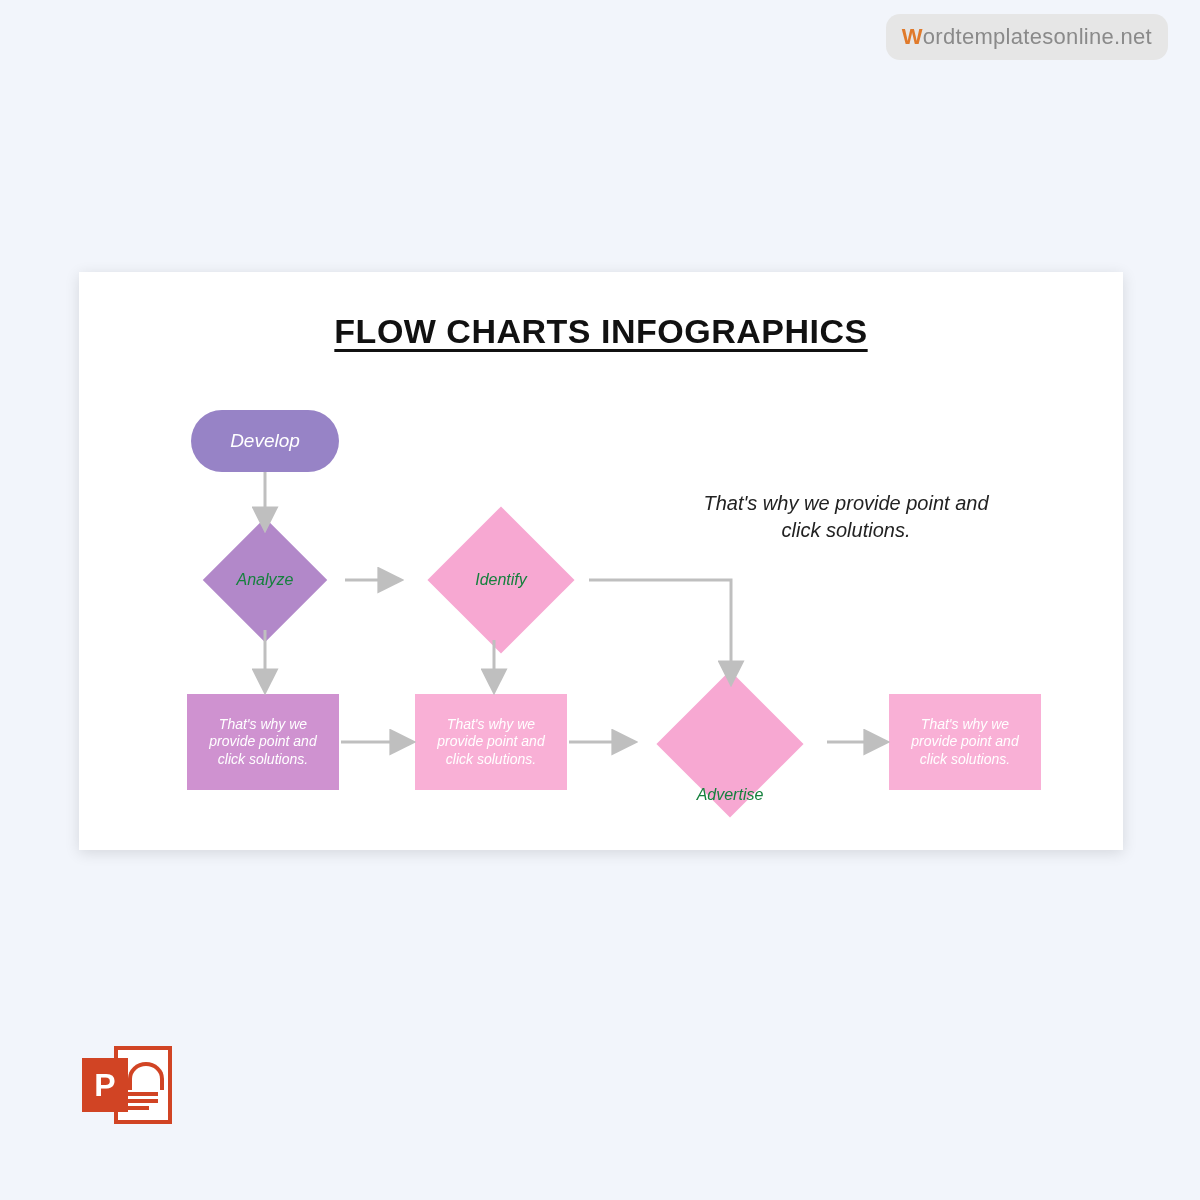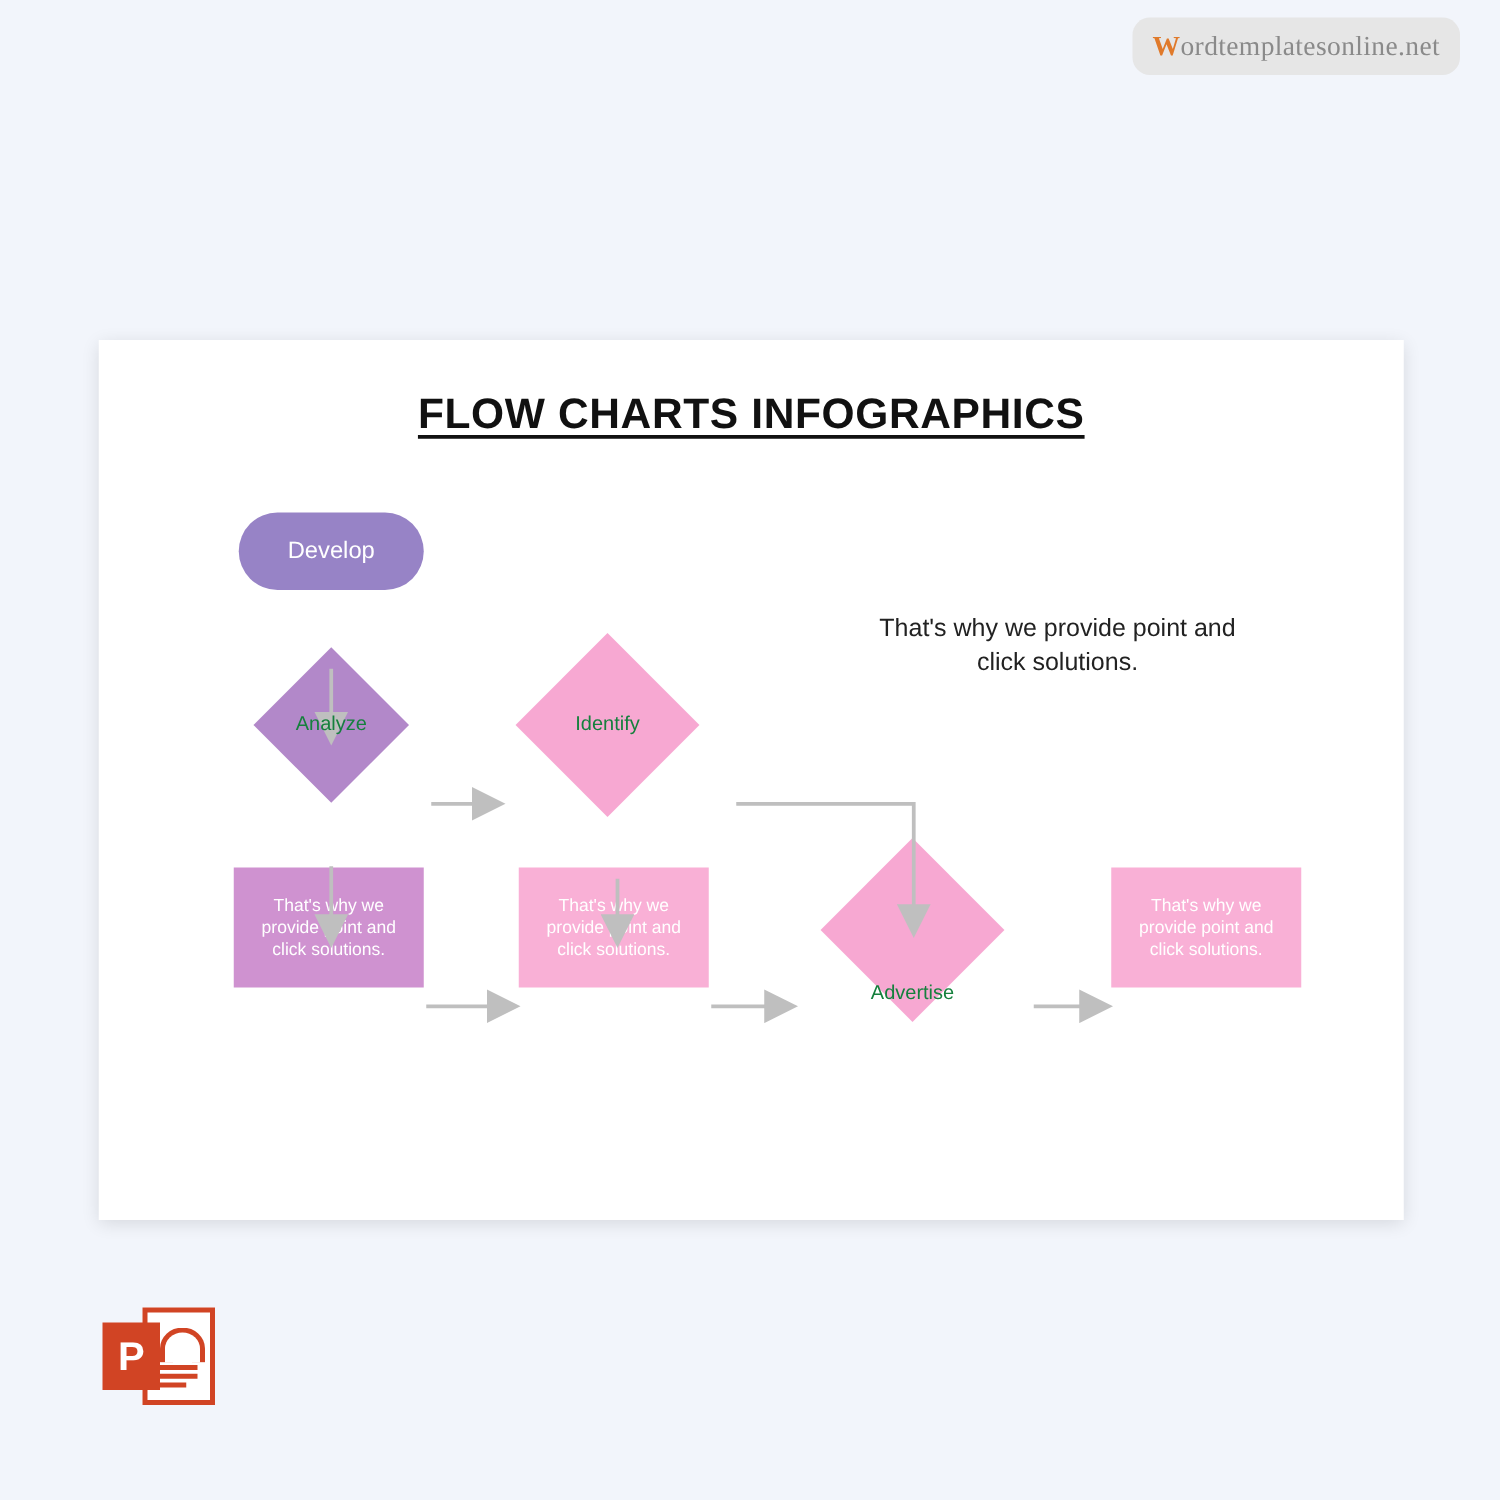"Wordtemplatesonline.net" .badge { font-family: Liberation Serif, serif -> Liberation Sans, sans-serif }
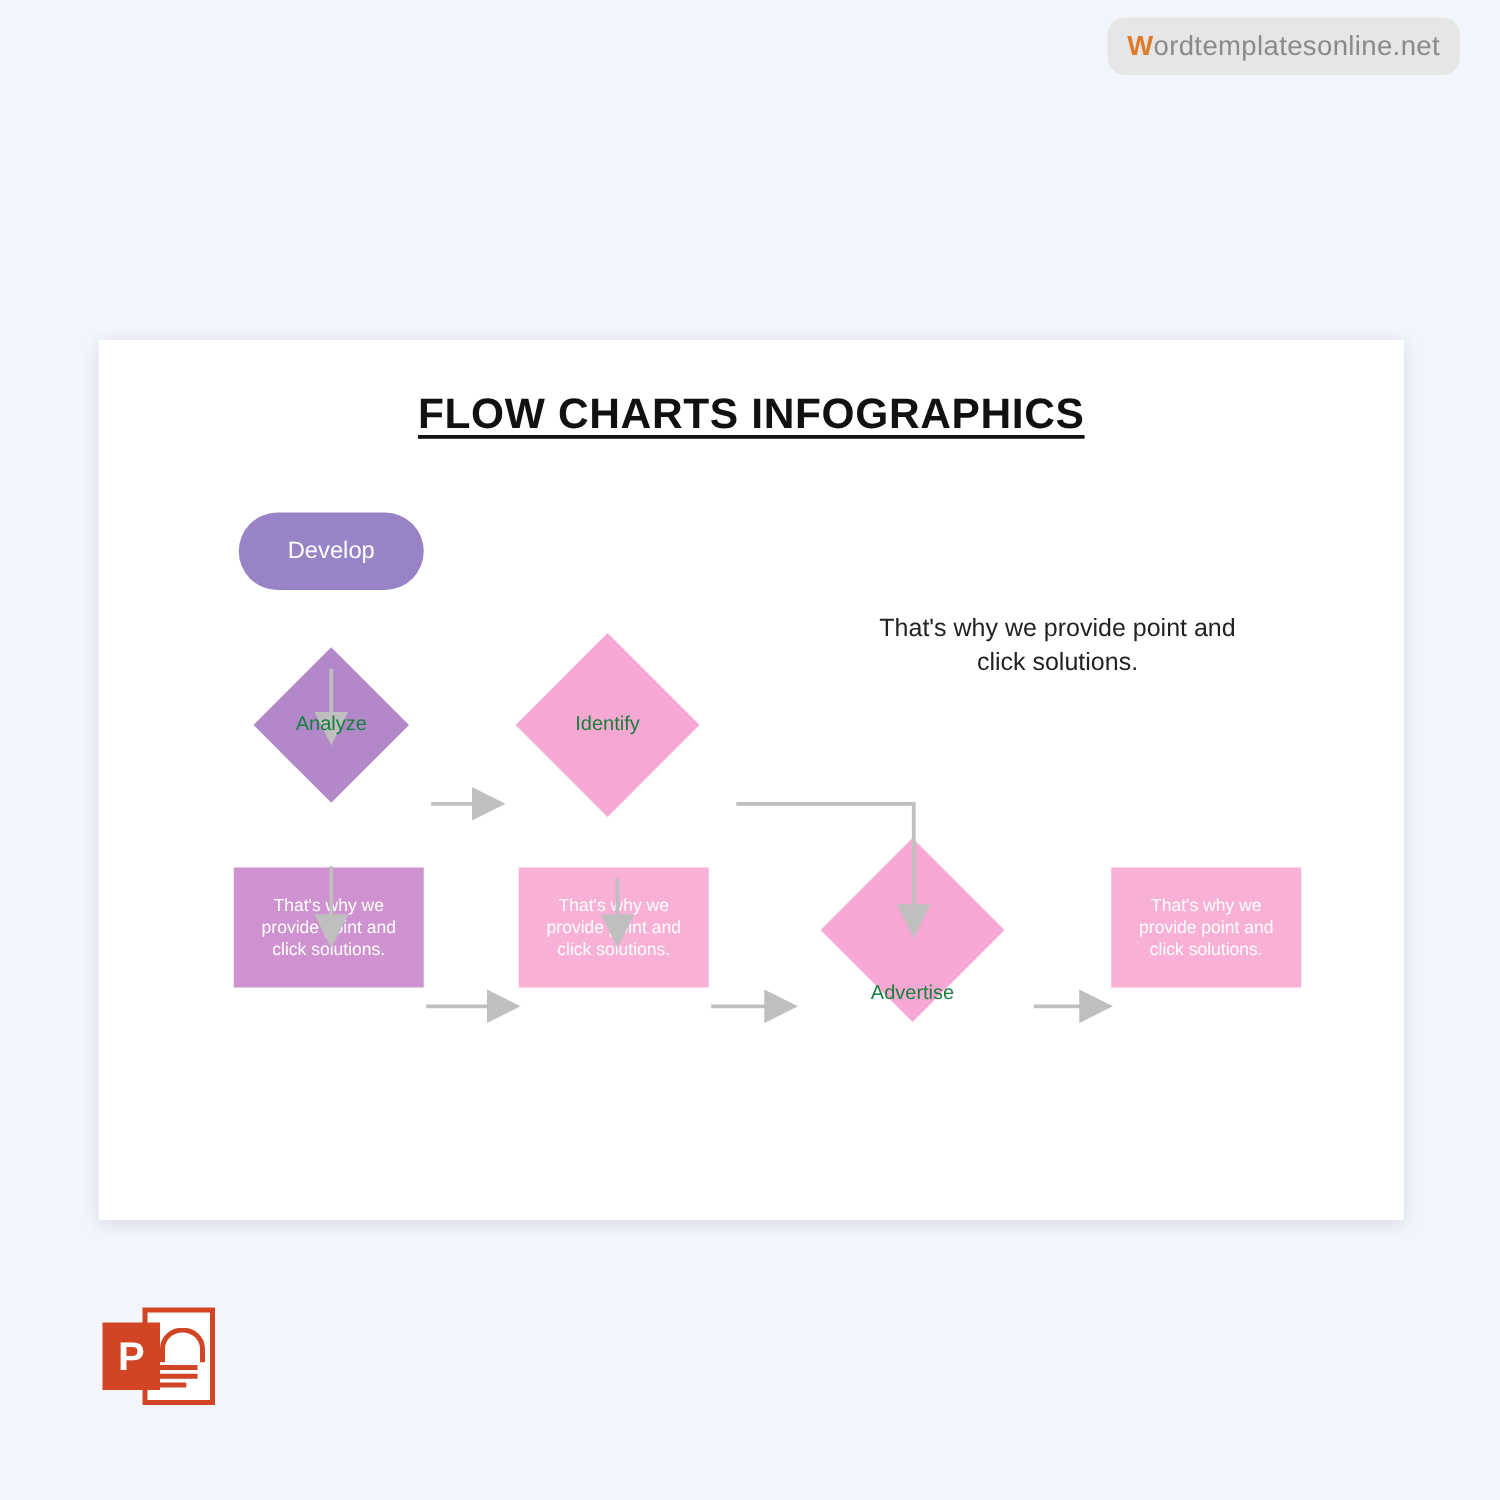"FLOW CHARTS INFOGRAPHICS" .slide { height: 704px -> 578px }
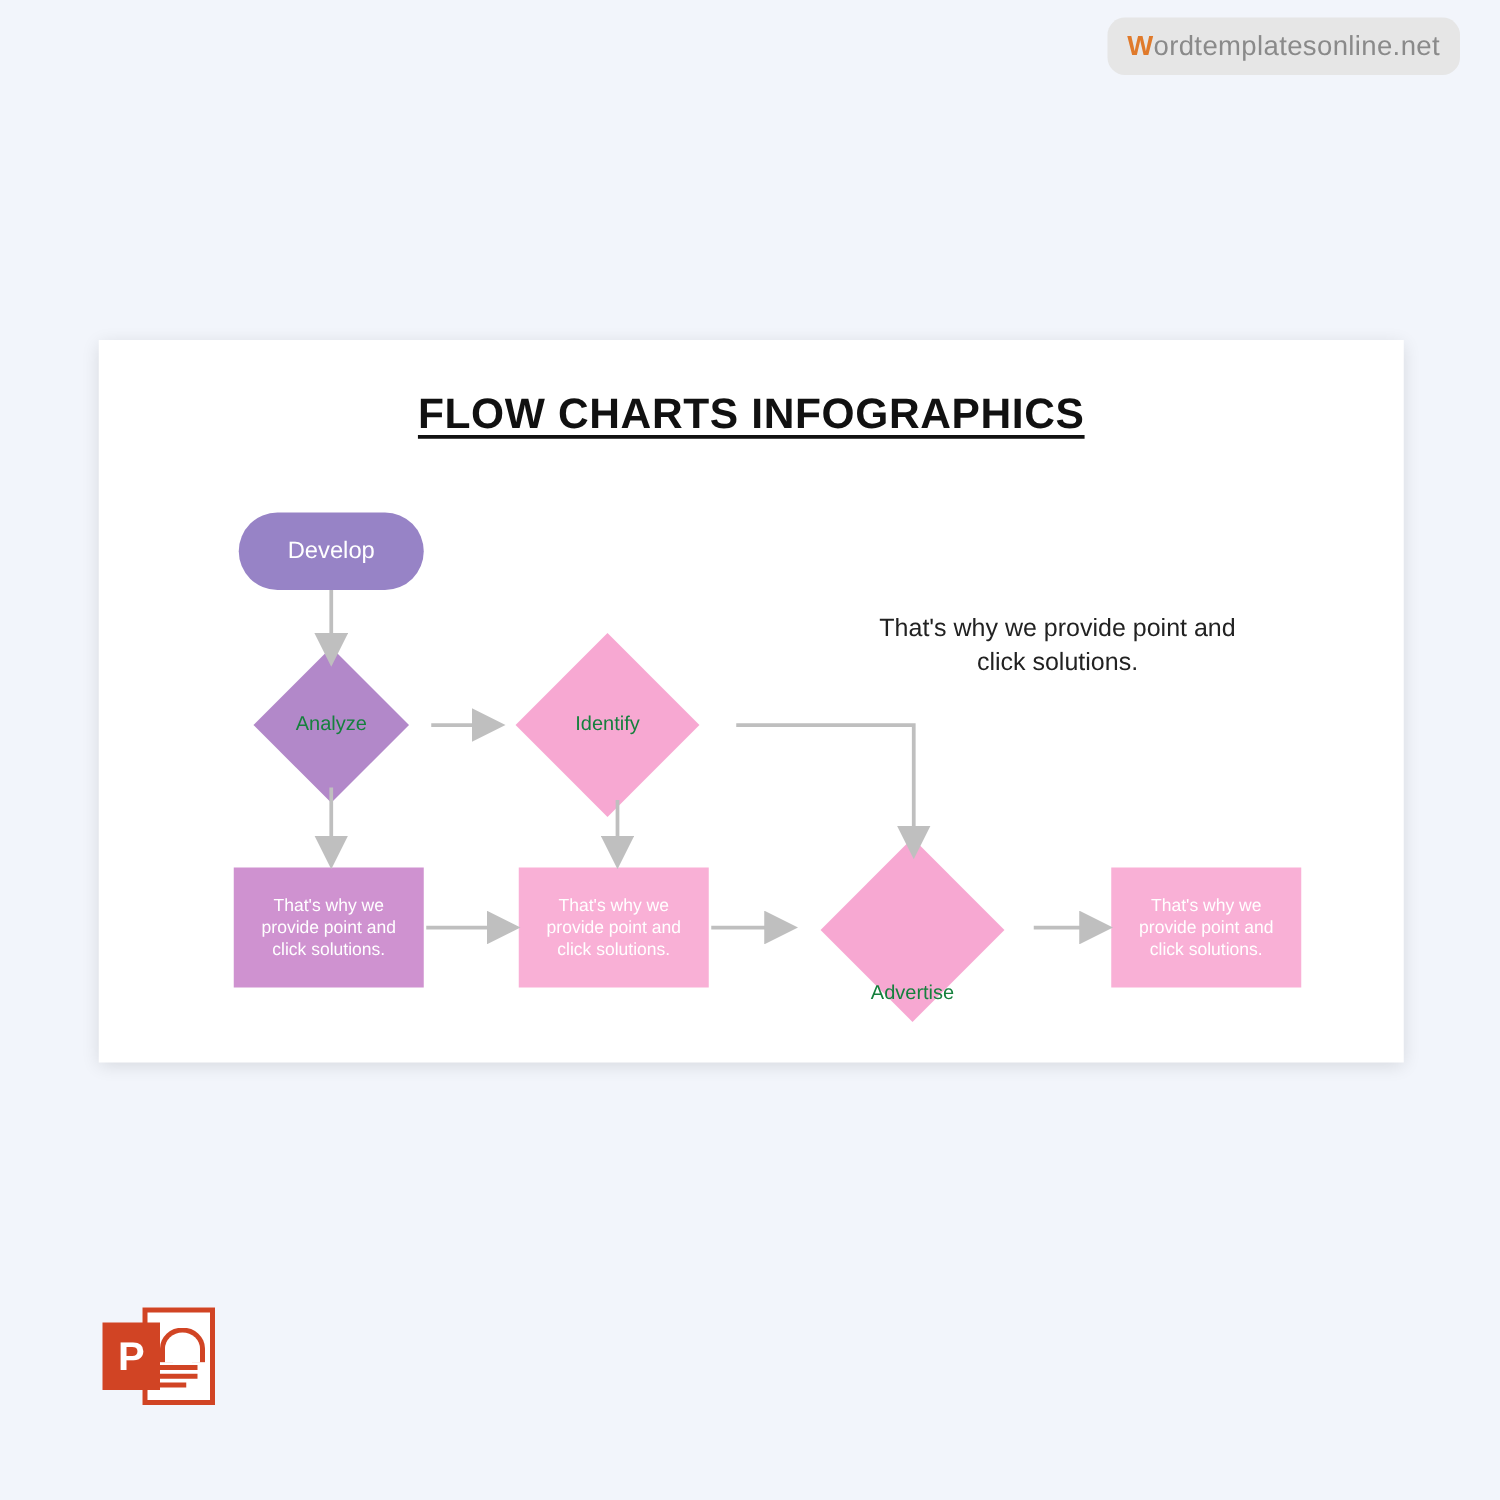"Develop" .canvas { font-style: none -> italic }
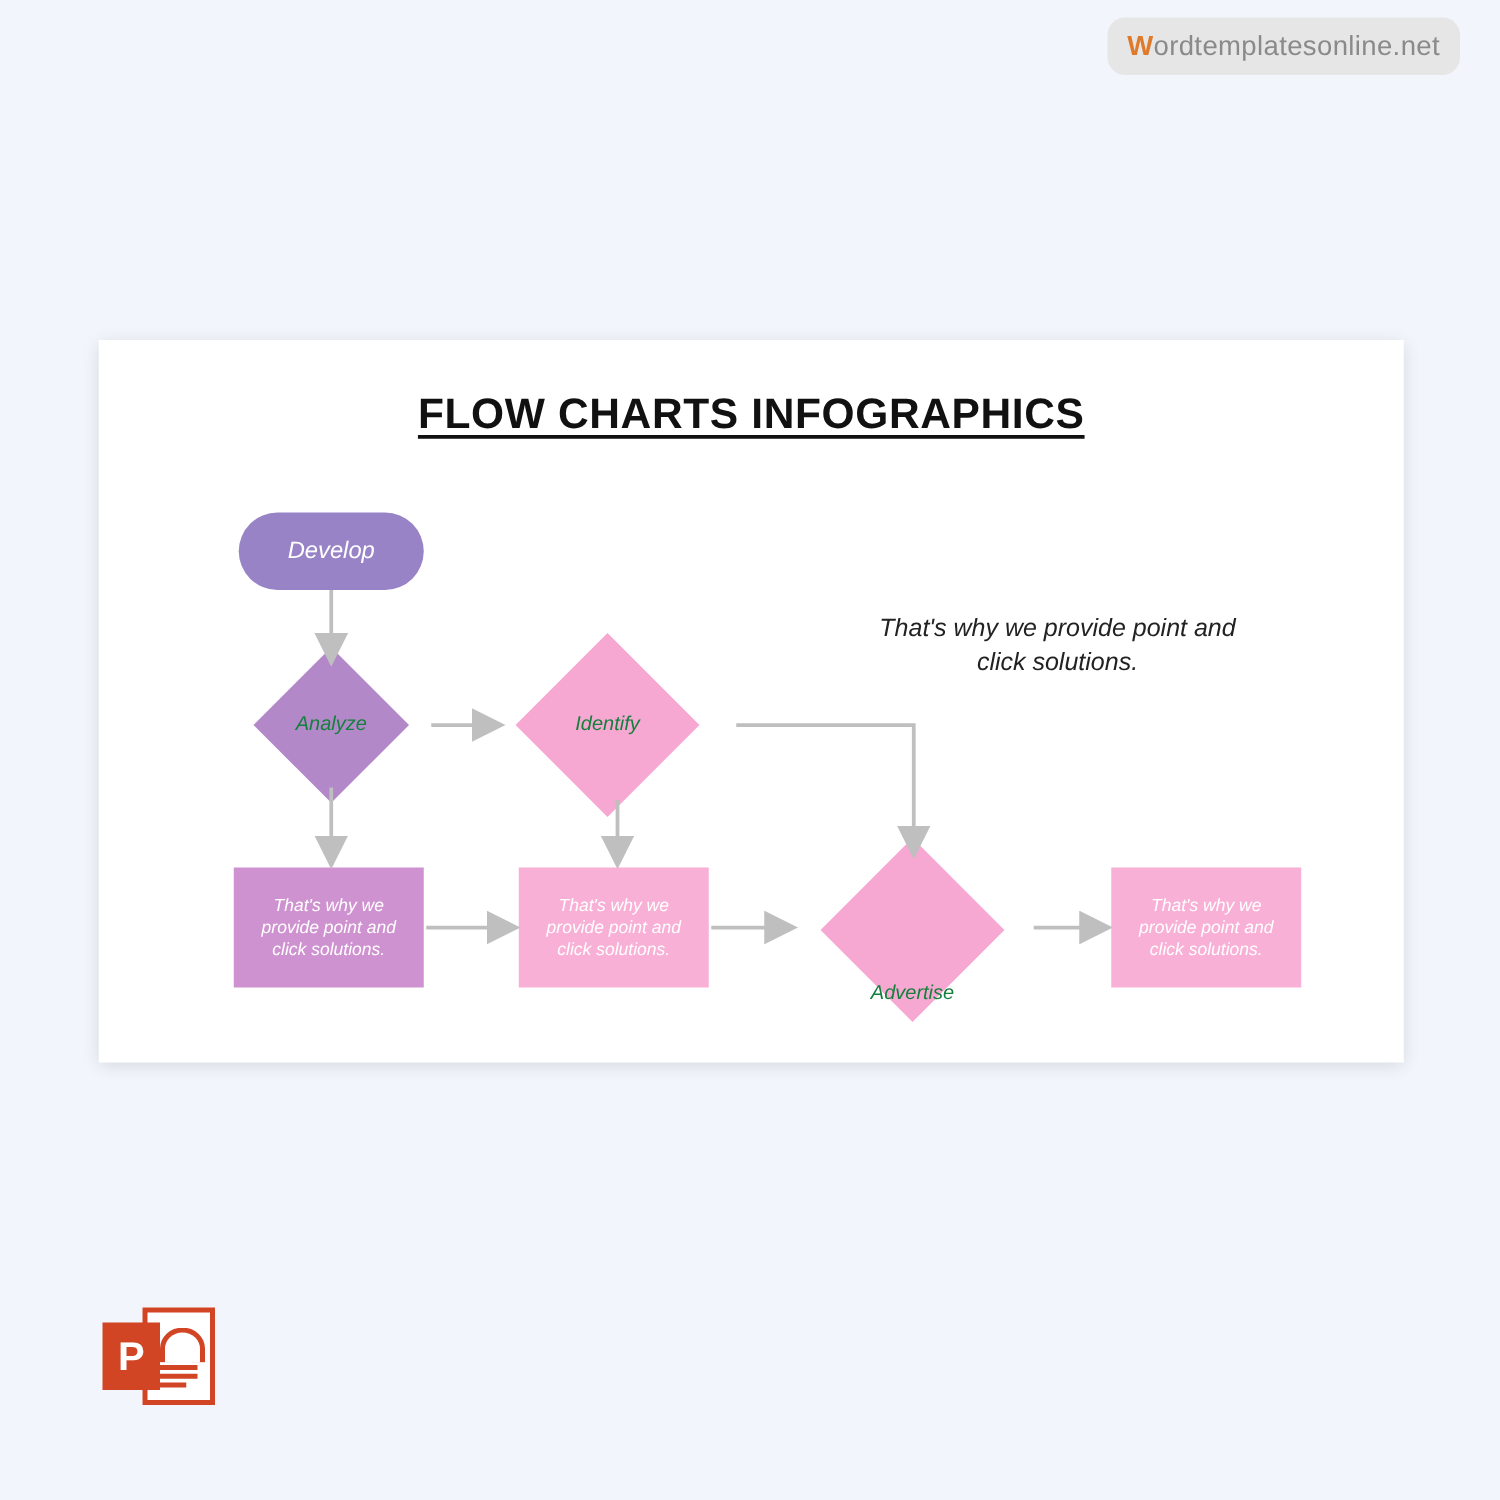"Identify" div.diamond { left: 312px -> 327px }
